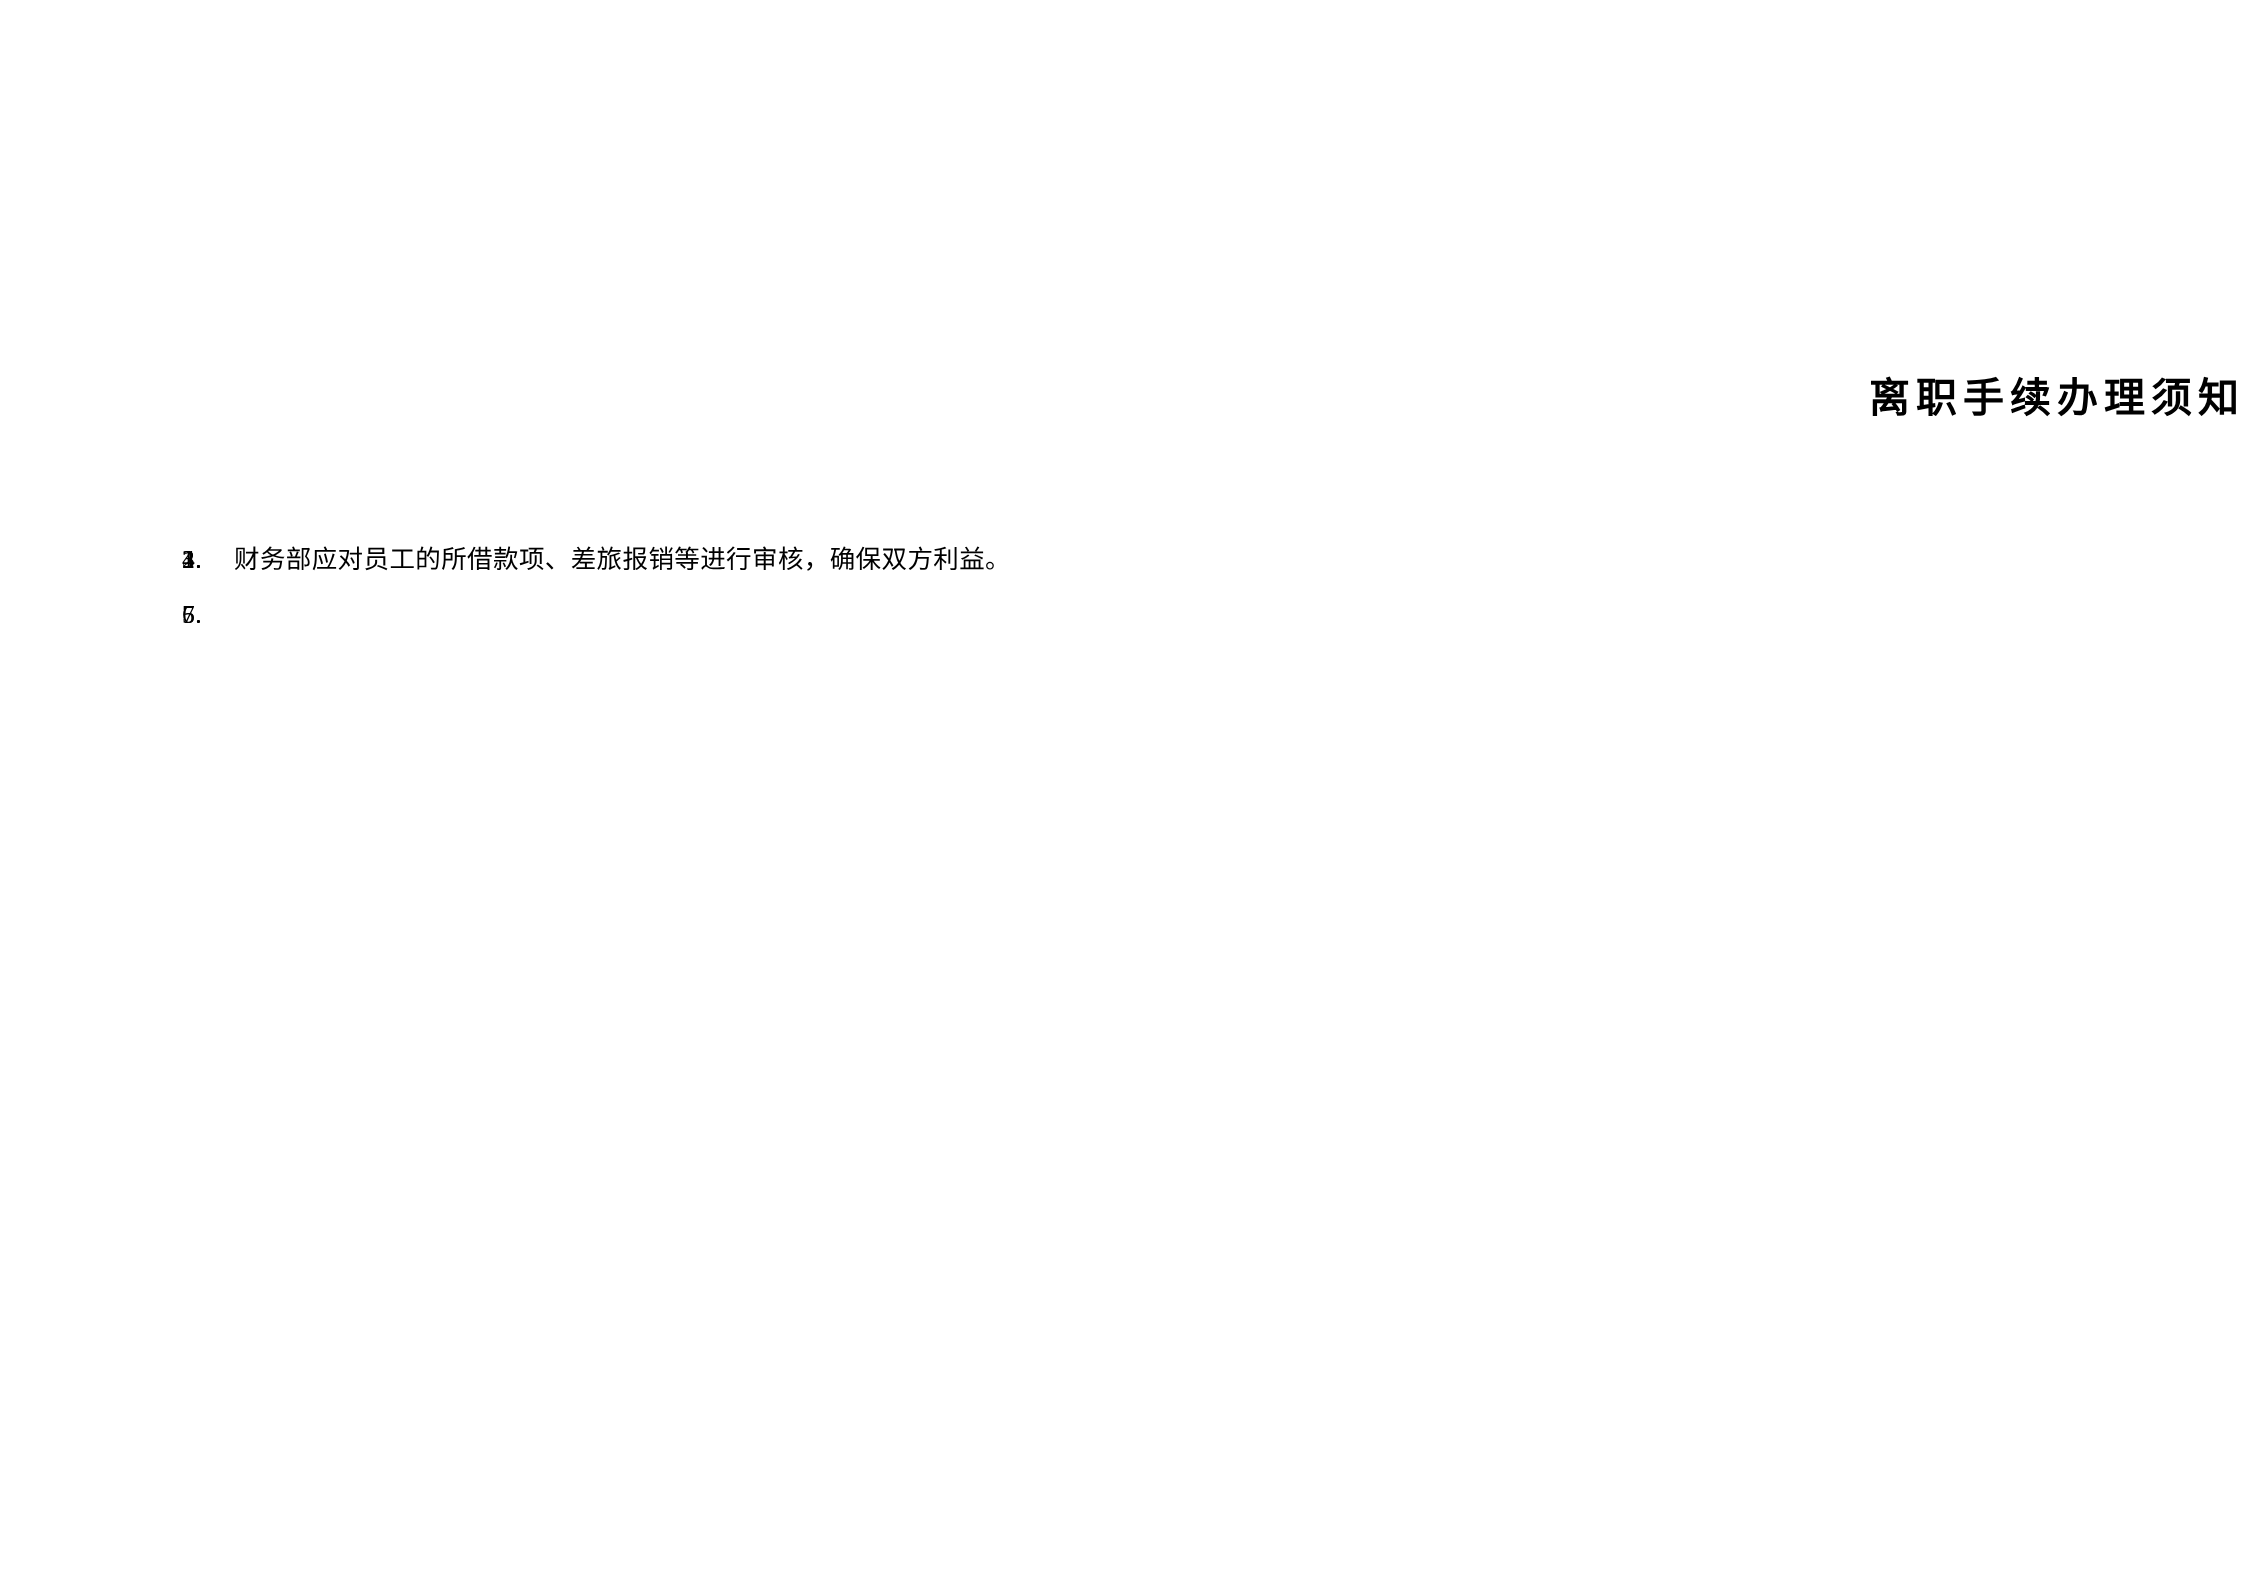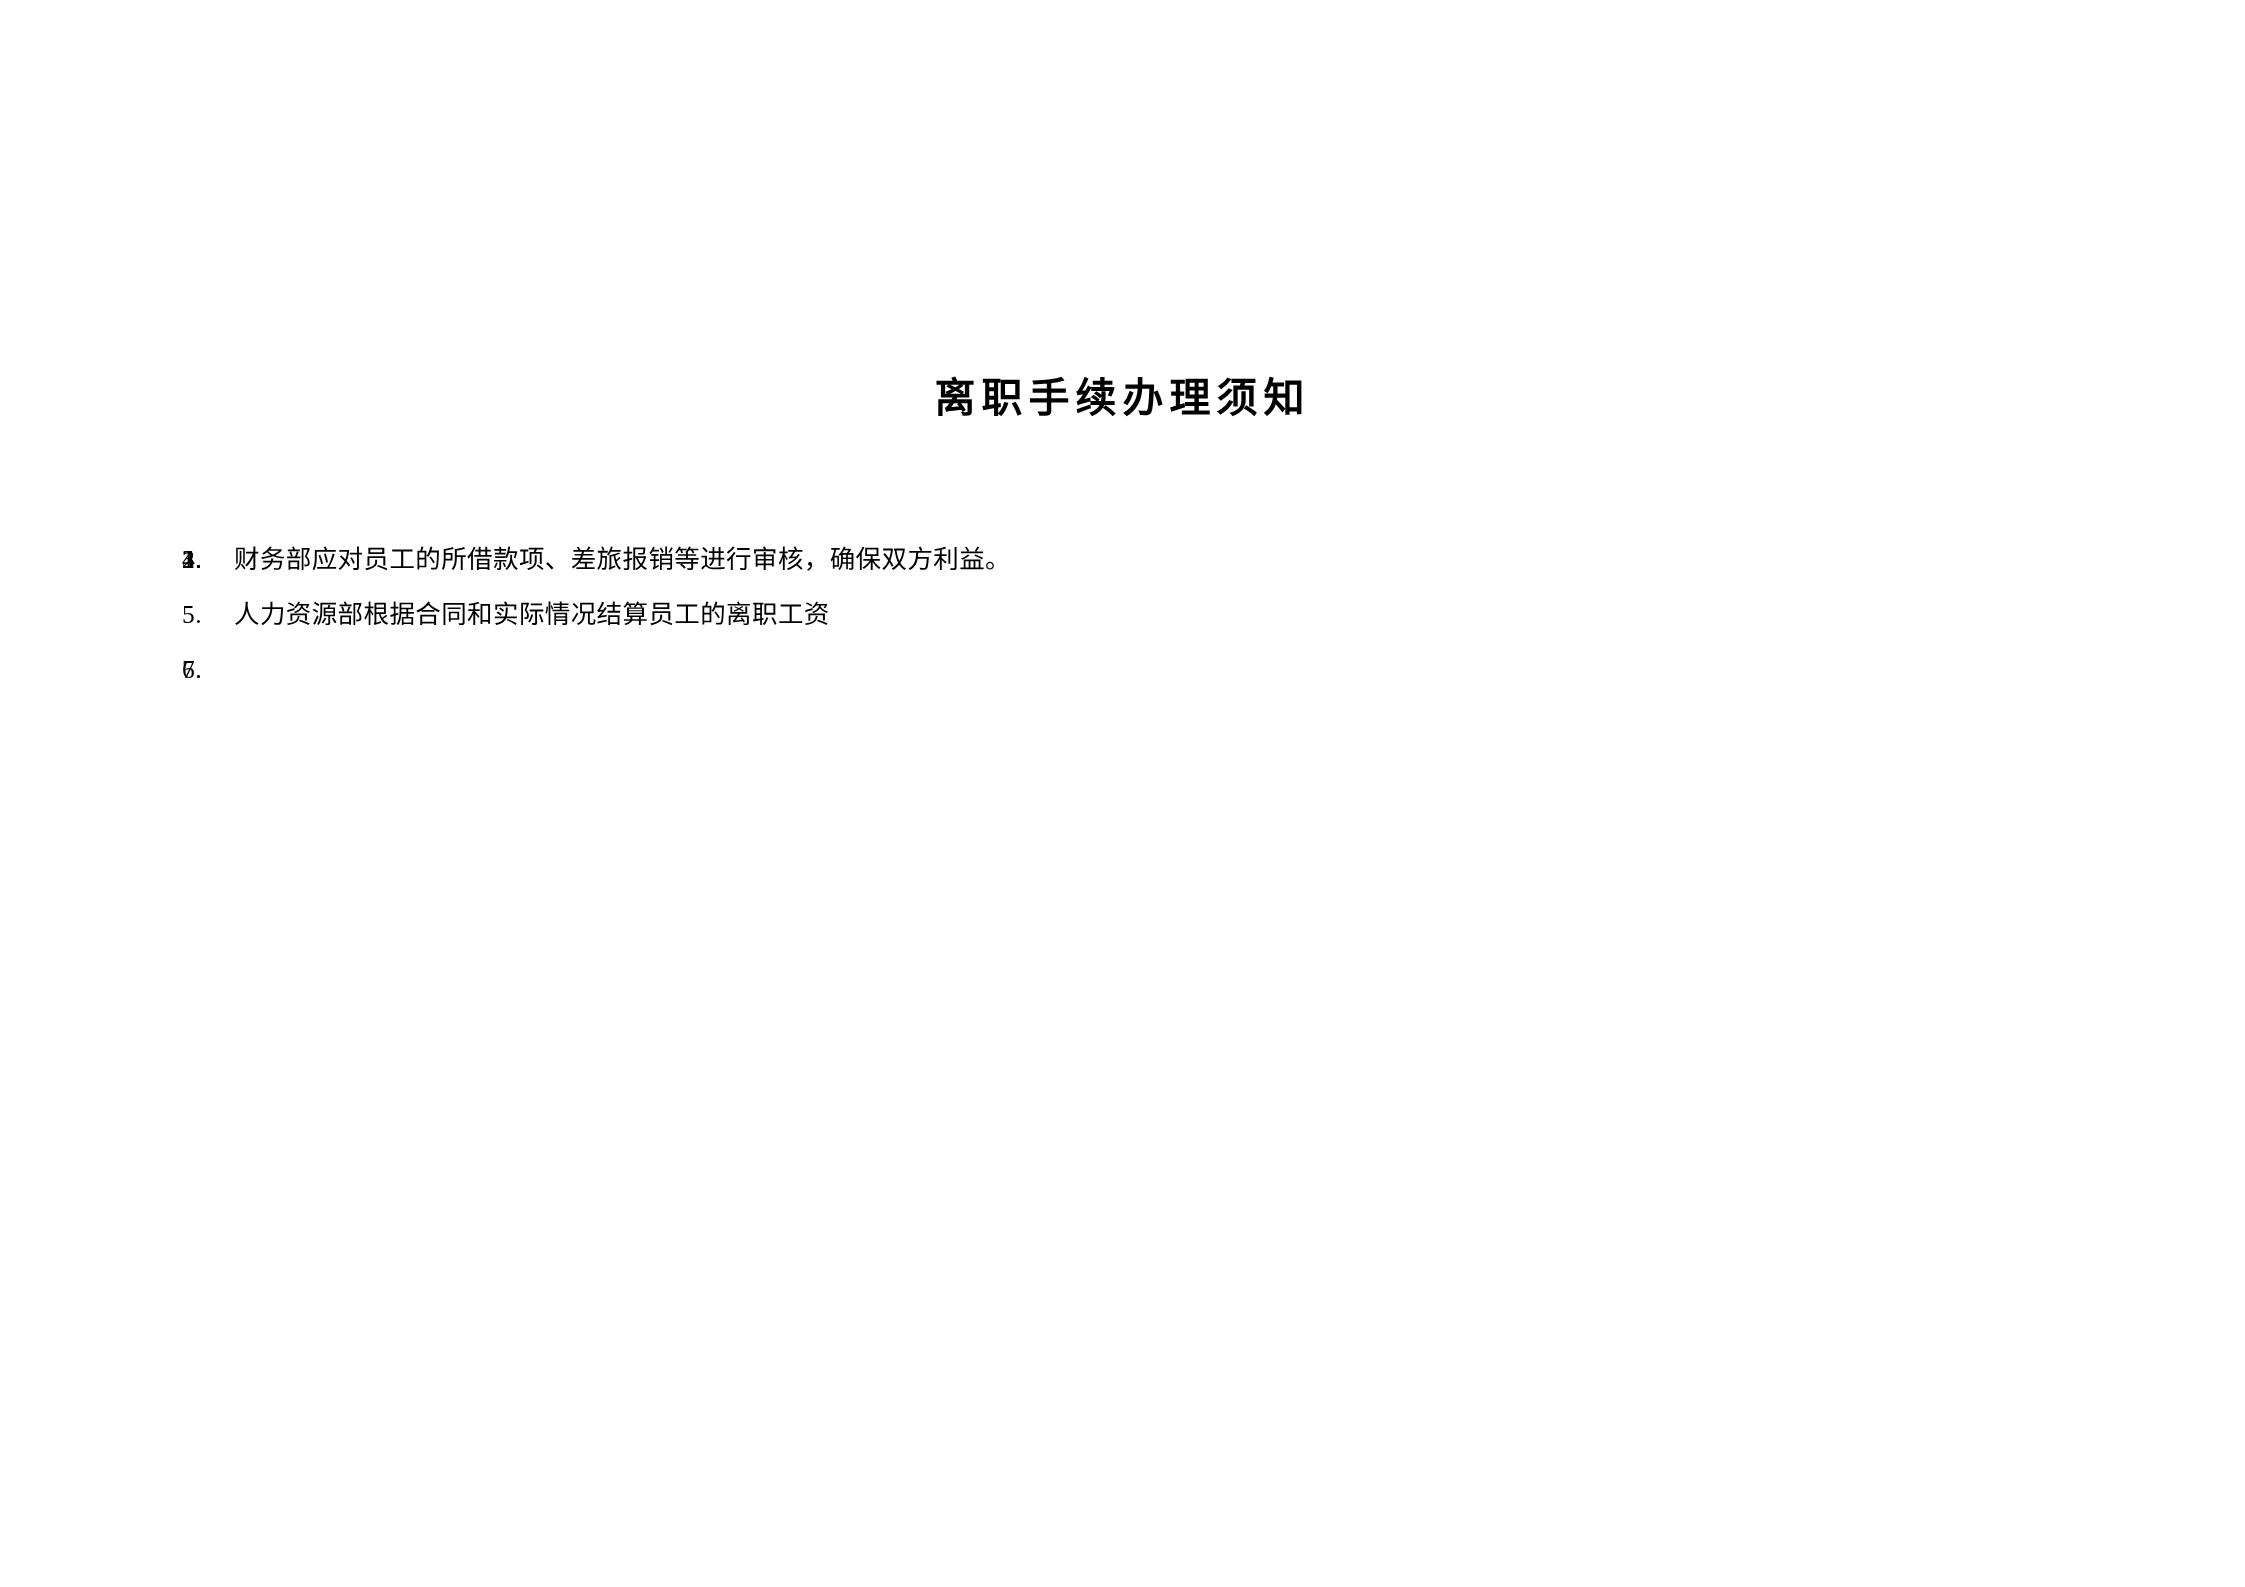"离职手续办理须知" .doc-title { text-align: center -> right }
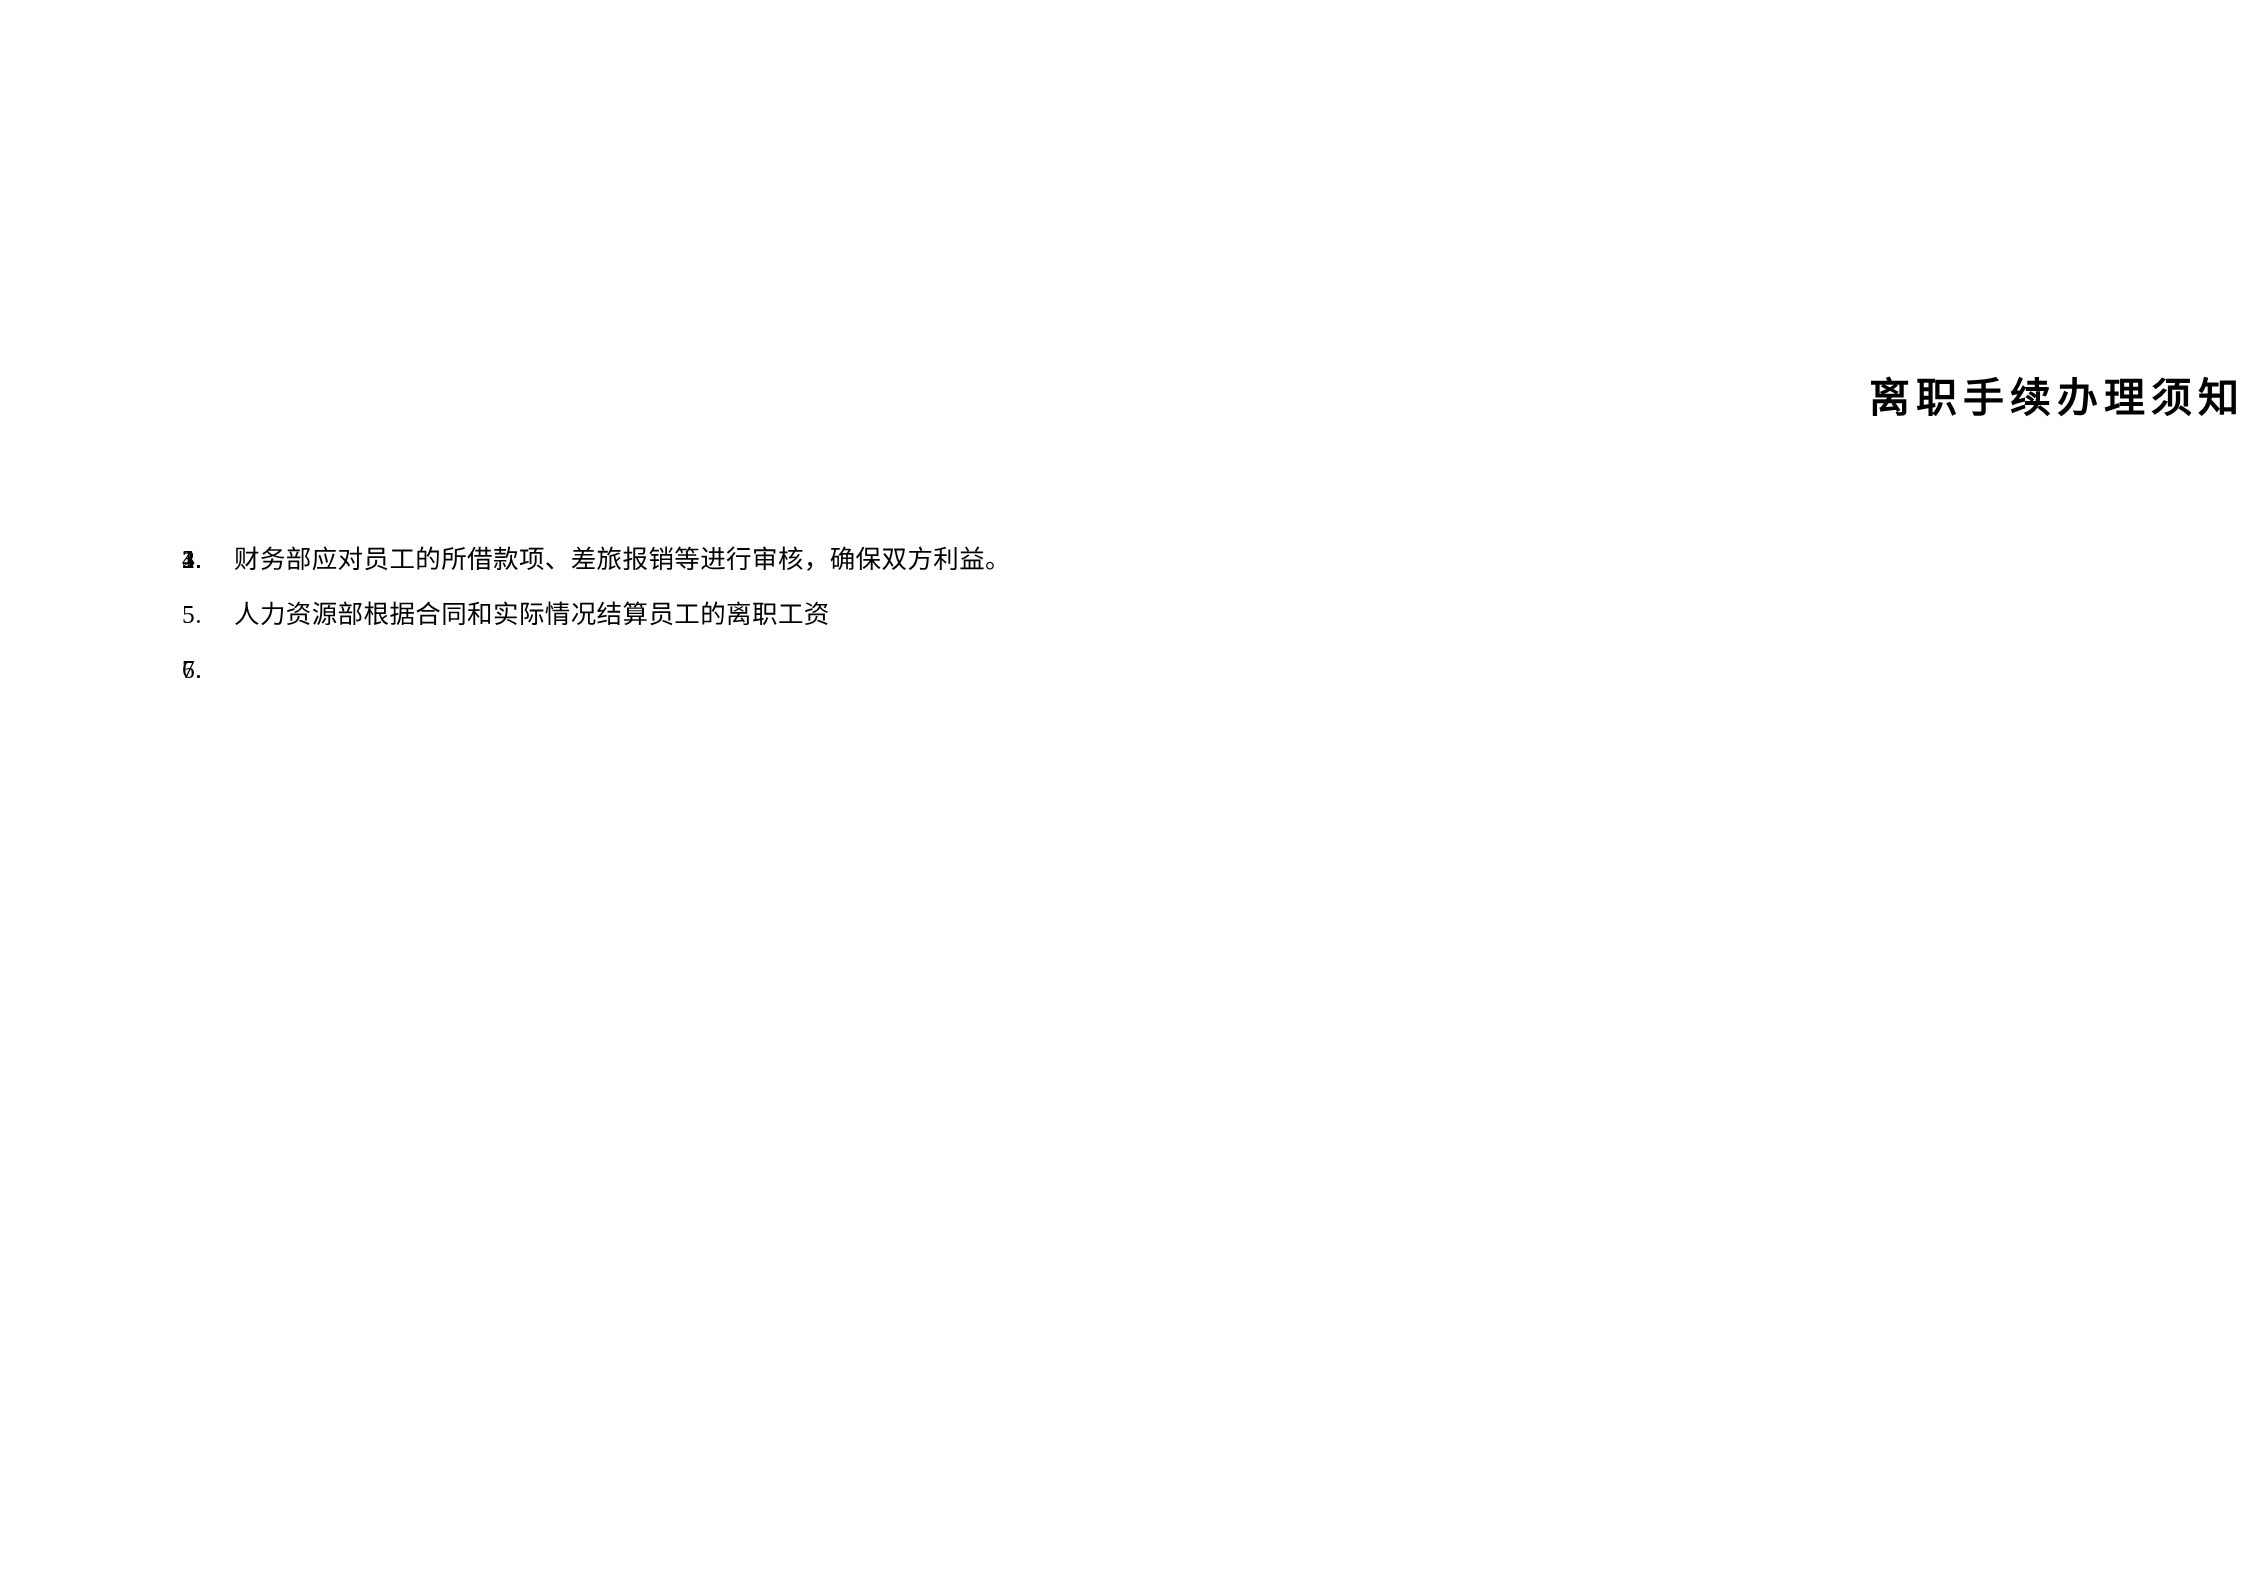"人力资源部根据合同和实际情况结算员工的离职工资" span.txt { html: <span>人力资源部根据合同和实际情况结算员工的离职工资</span> -> none }
